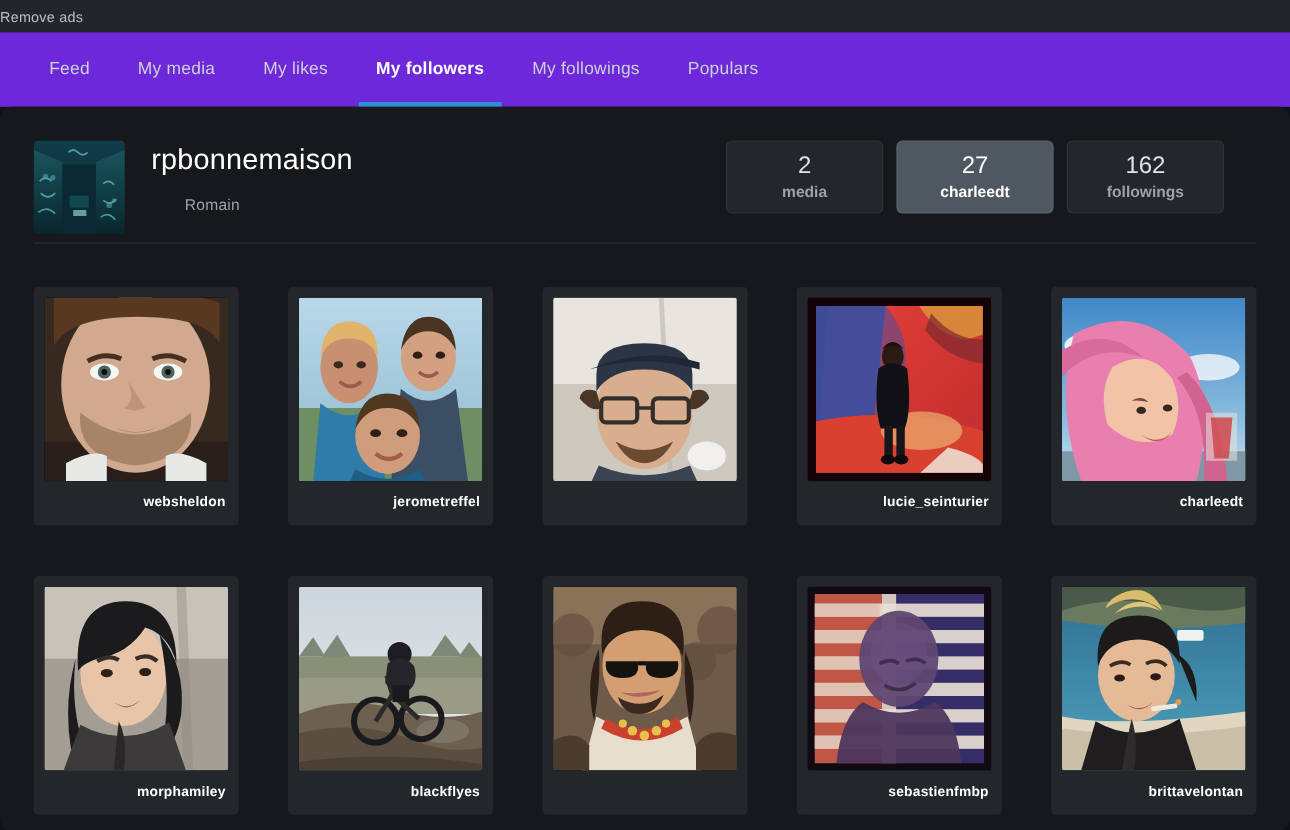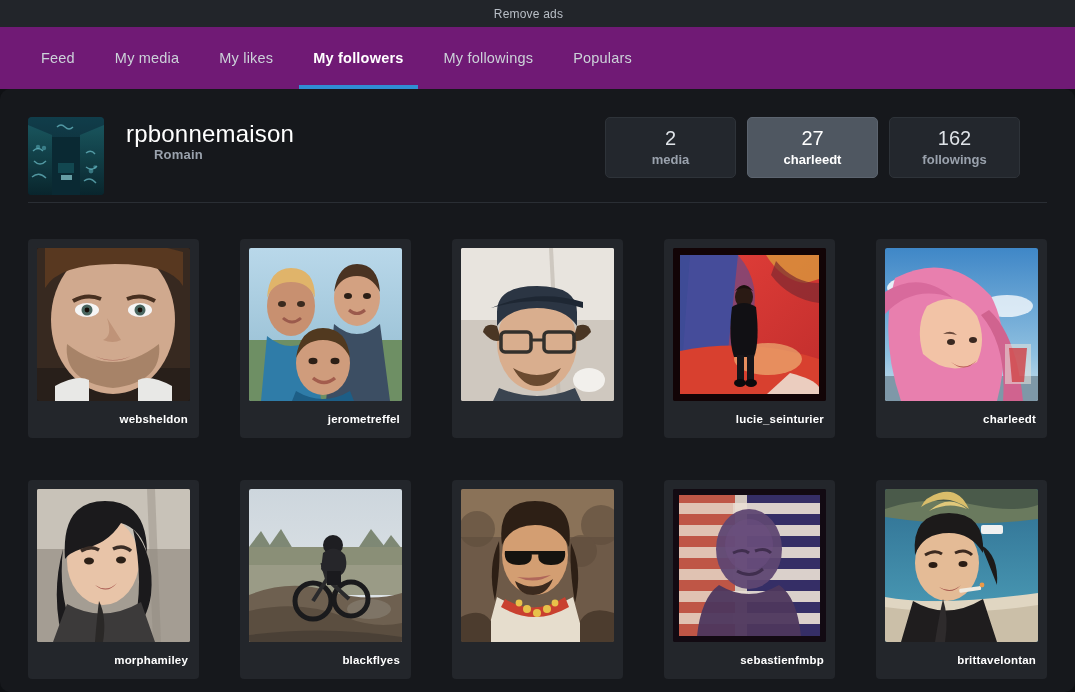"Remove ads" .adbar { justify-content: center -> flex-start }
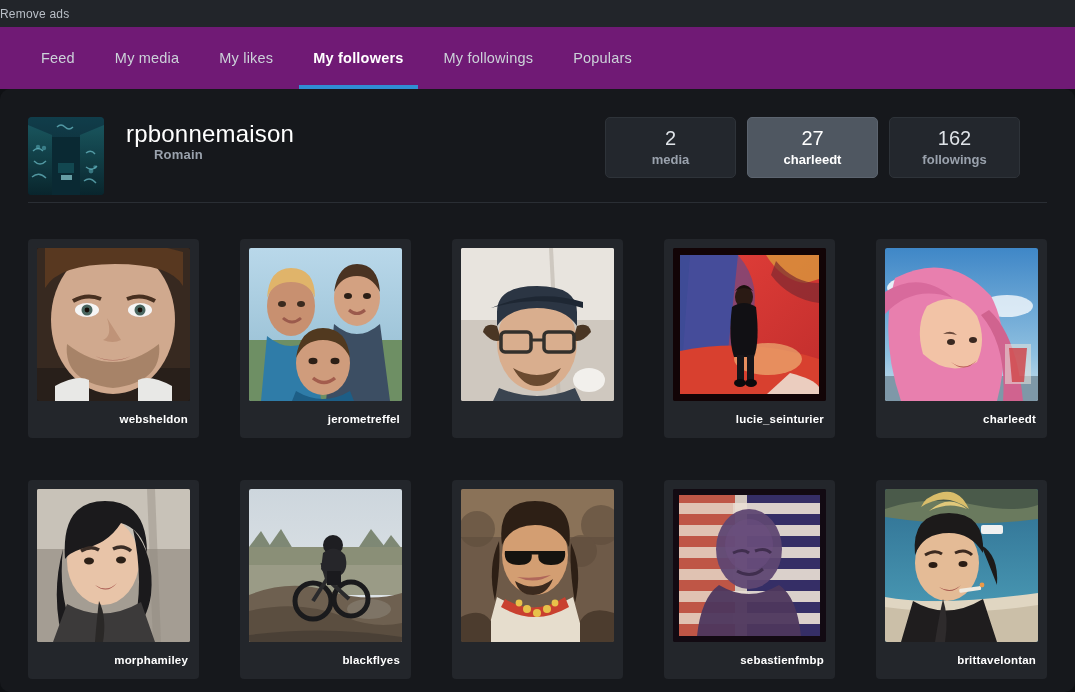"Feed" .navbar { background: #701a75 -> #6d28d9 }
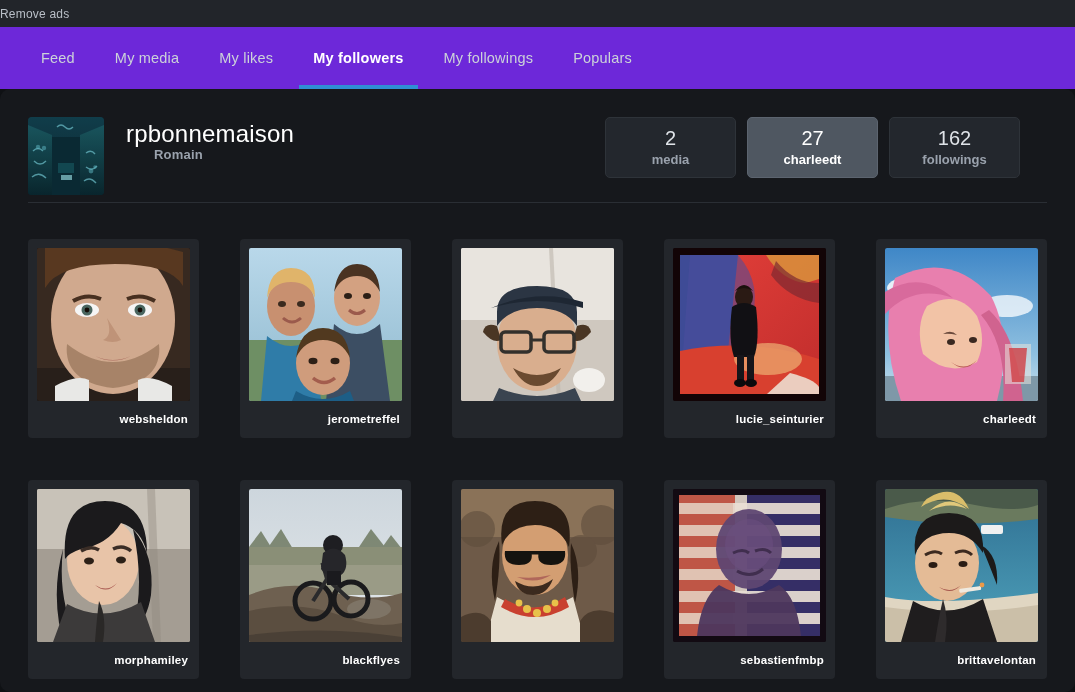"Romain" .profile-sub { font-weight: bold -> normal; margin-top: 0 -> 16px }
